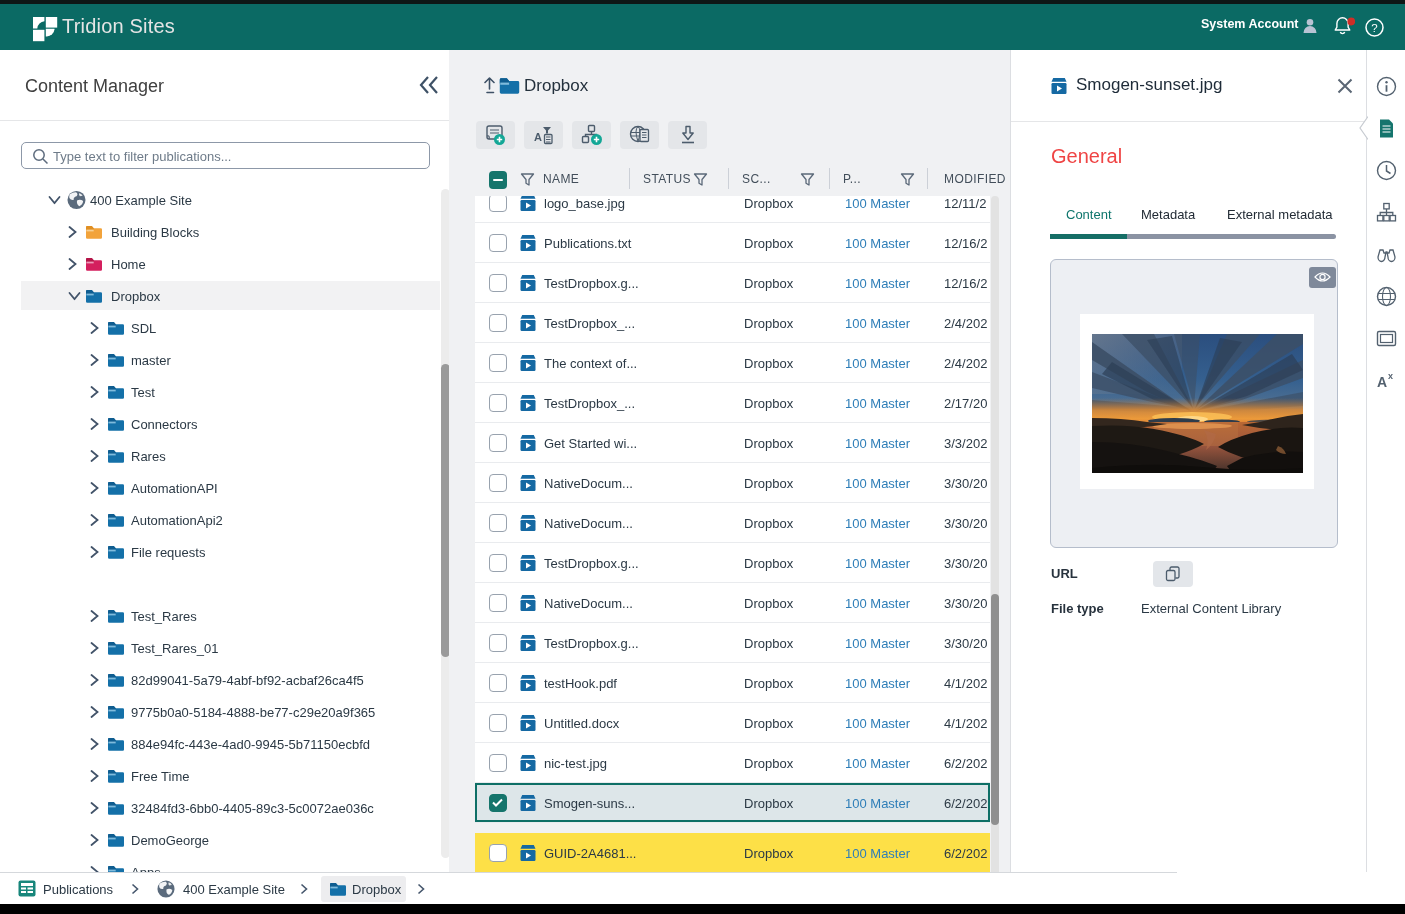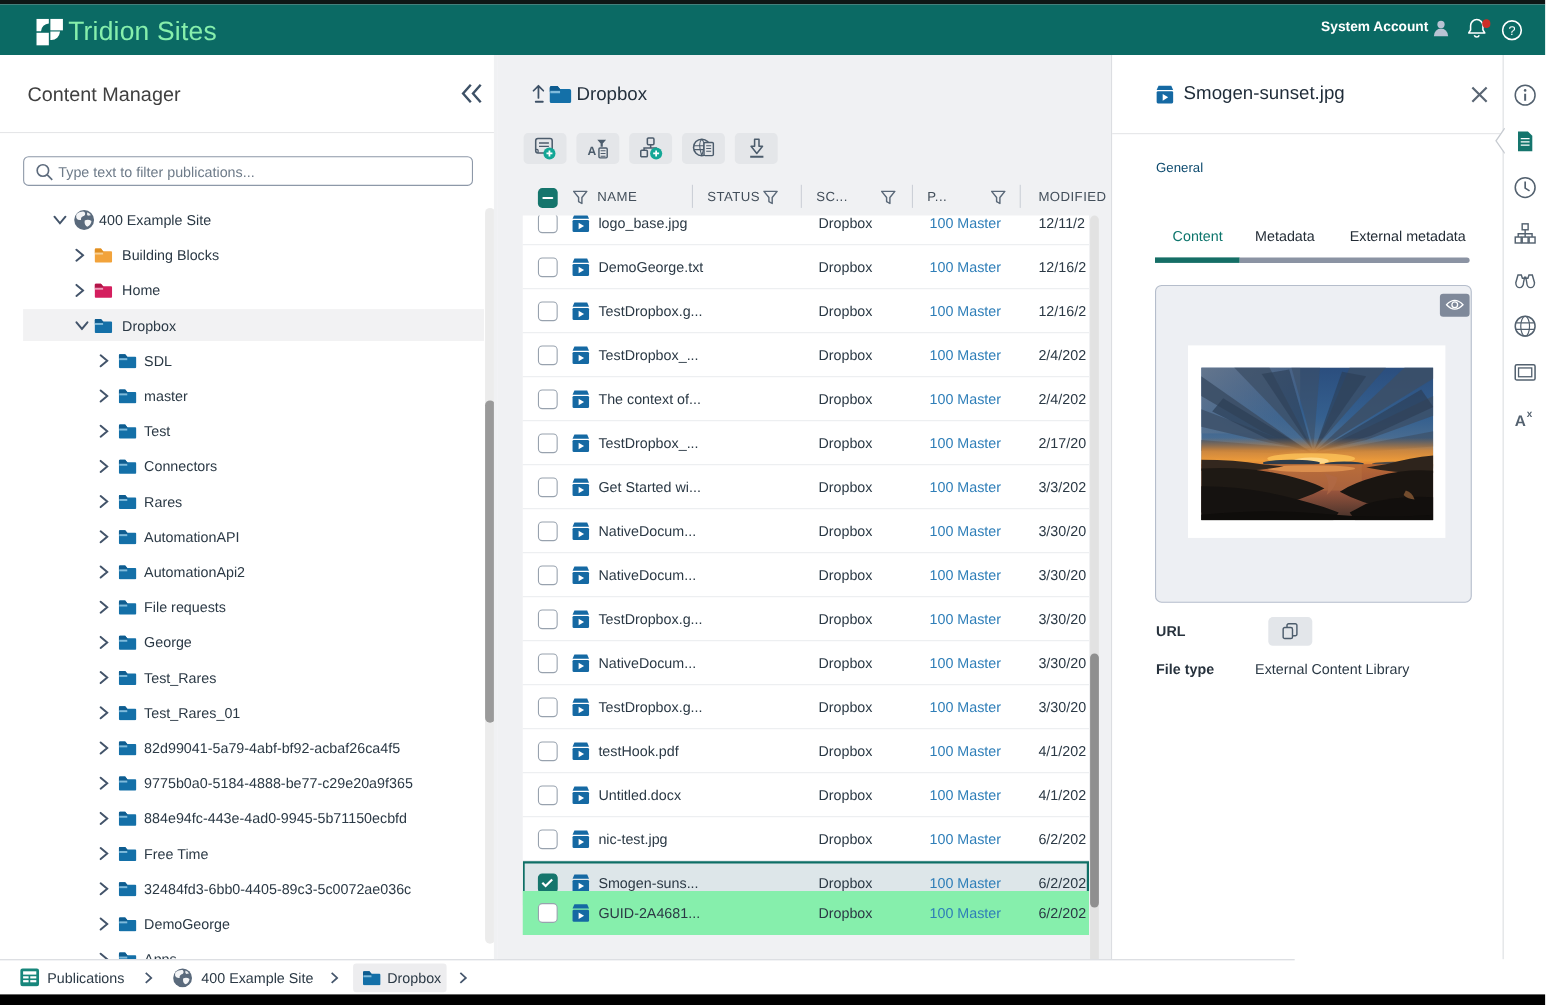"Tridion Sites" div.abs { color: #86efac -> #e5e5e5; font-size: 24px -> 20px }
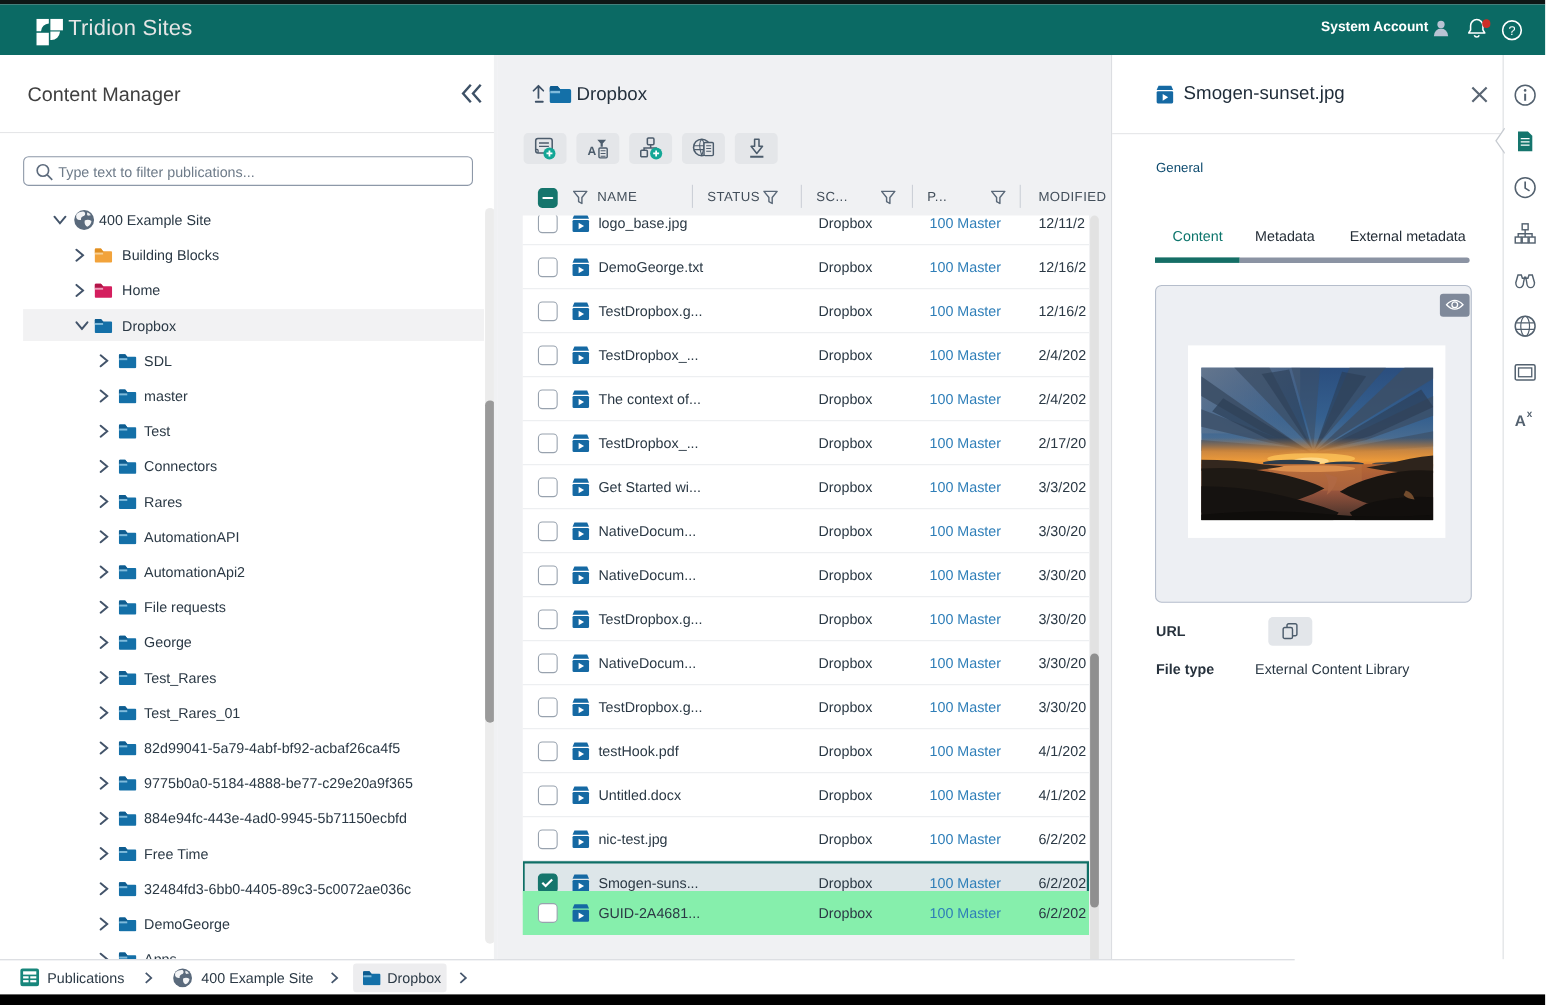"General" div.abs { color: #0c4a6e -> #ef4444; font-size: 12px -> 20px }
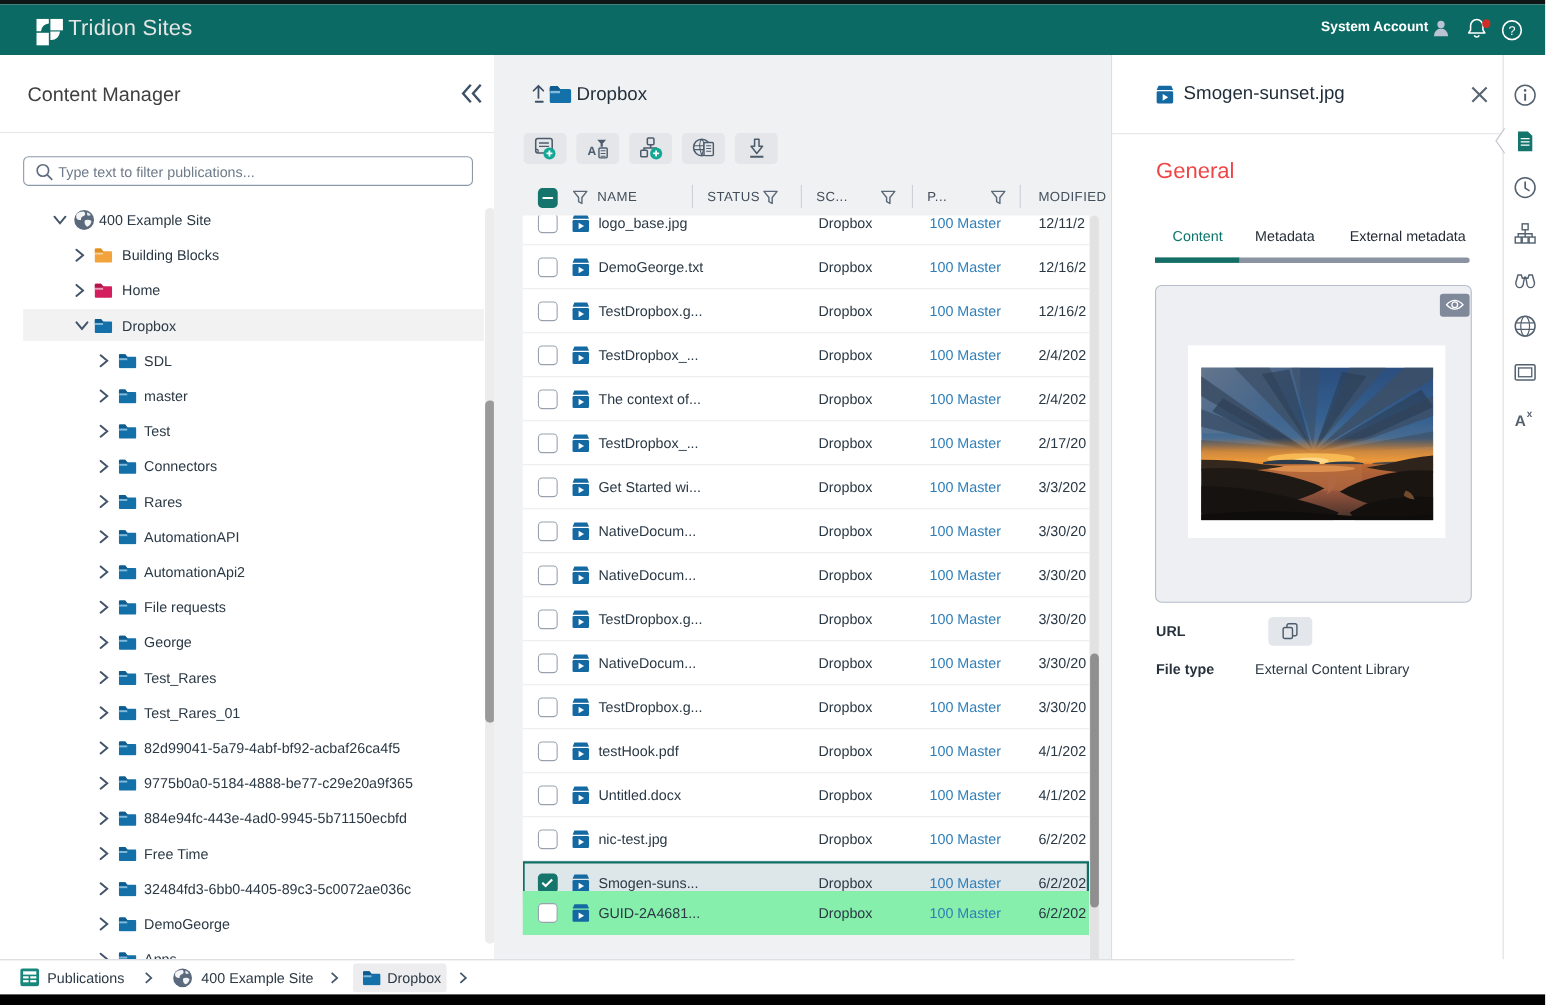"DemoGeorge.txt" div.nm { text: DemoGeorge.txt -> Publications.txt }
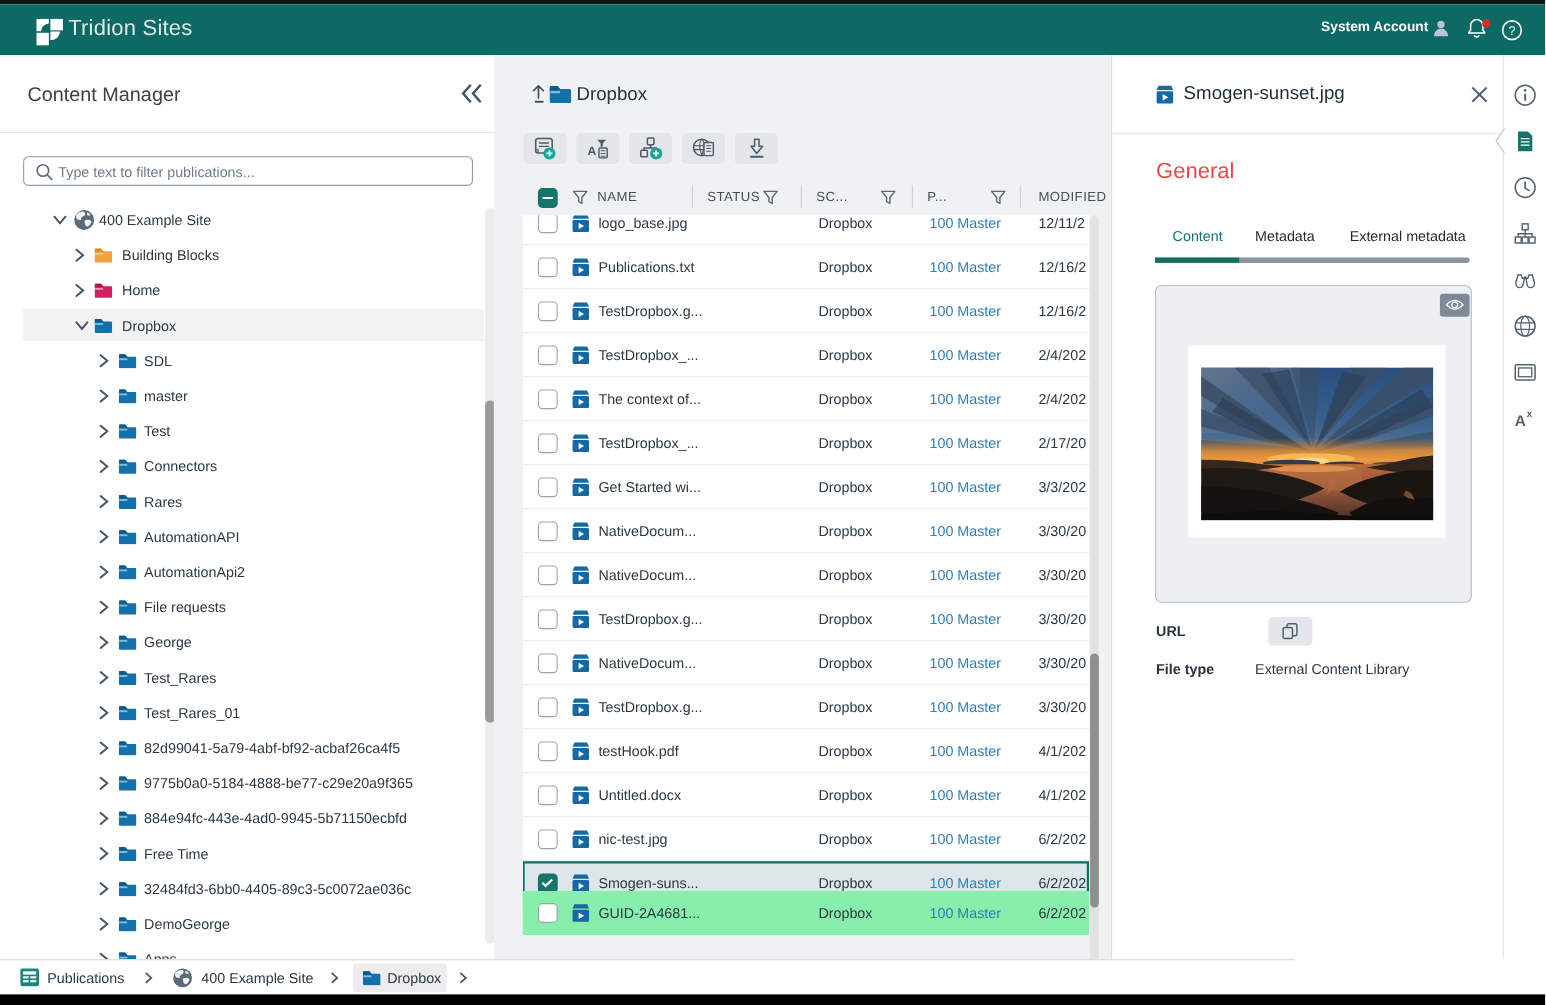"George" div.trow { html: <div> <svg> <path></path> </svg> <svg> <path></path> <path></path> <rect></rect> </svg> <div>George</div> </div> -> none }
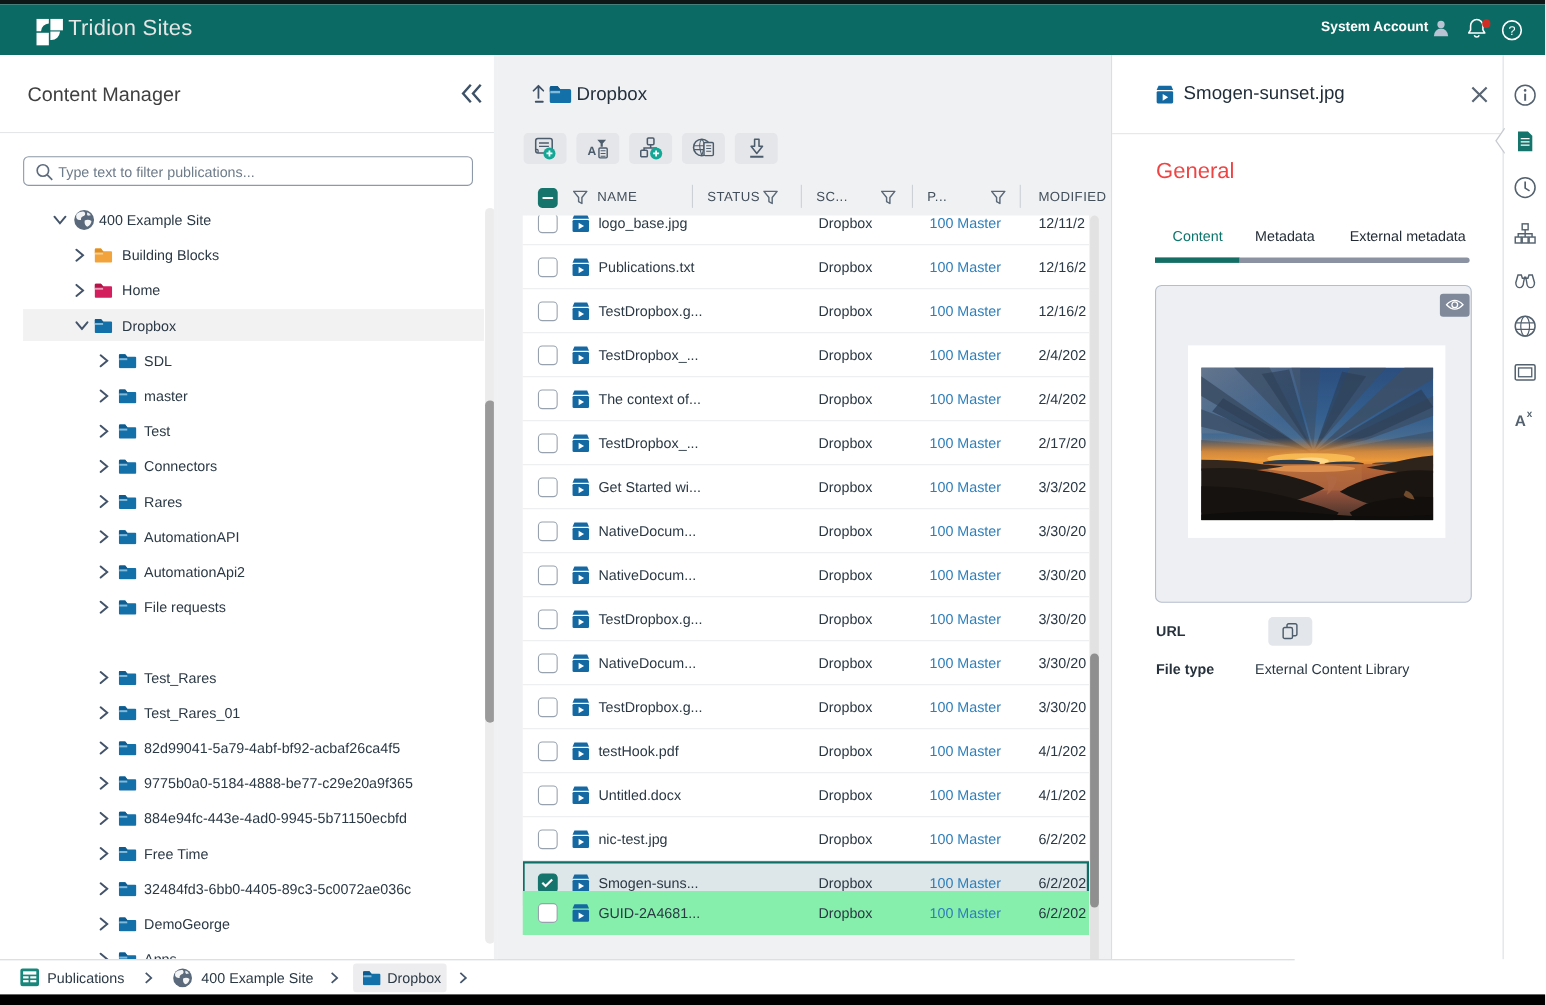"GUID-2A4681..." div.grow { background: #86efac -> #fde047; top: 614px -> 637px }
